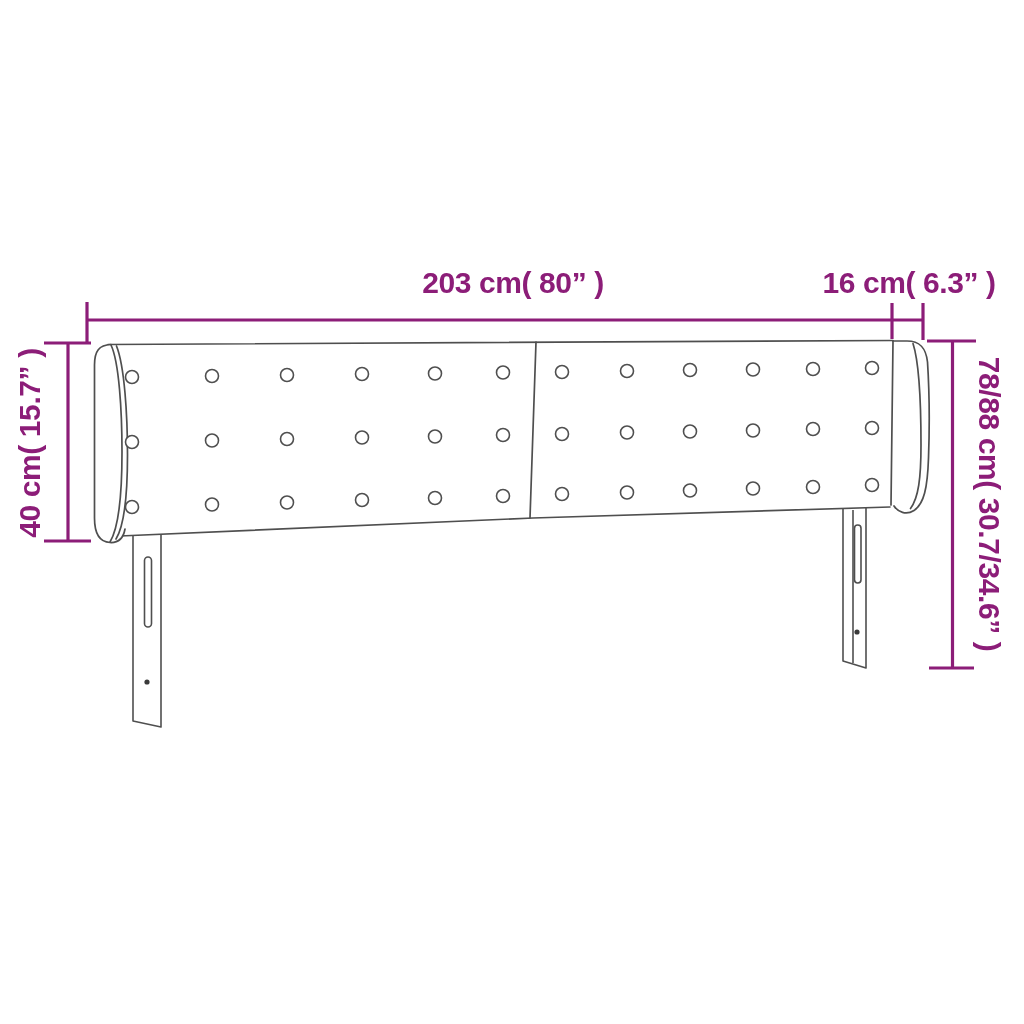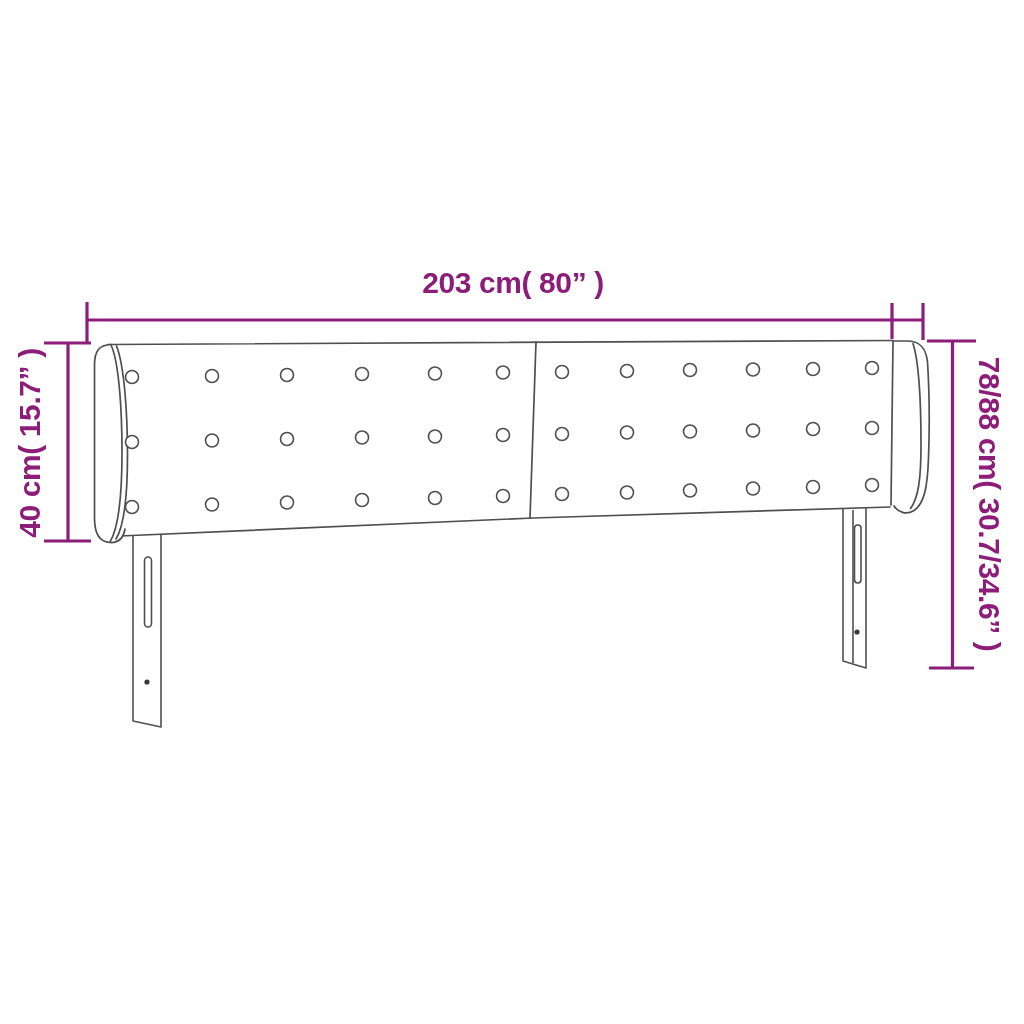"16 cm( 6.3” )" div.dim-label { html: none -> <div>16 cm( 6.3” )</div> }
